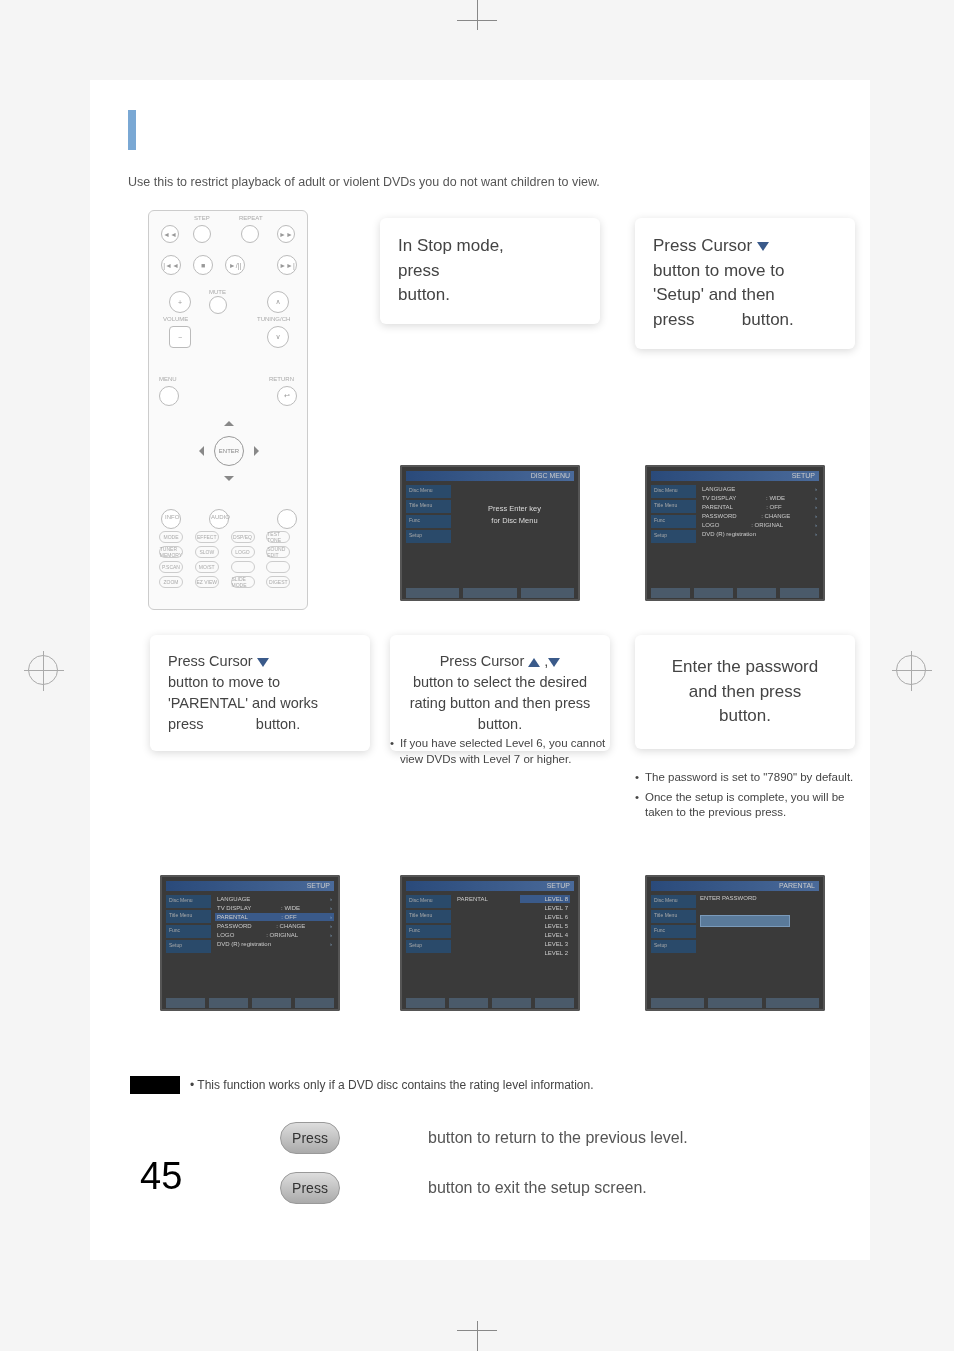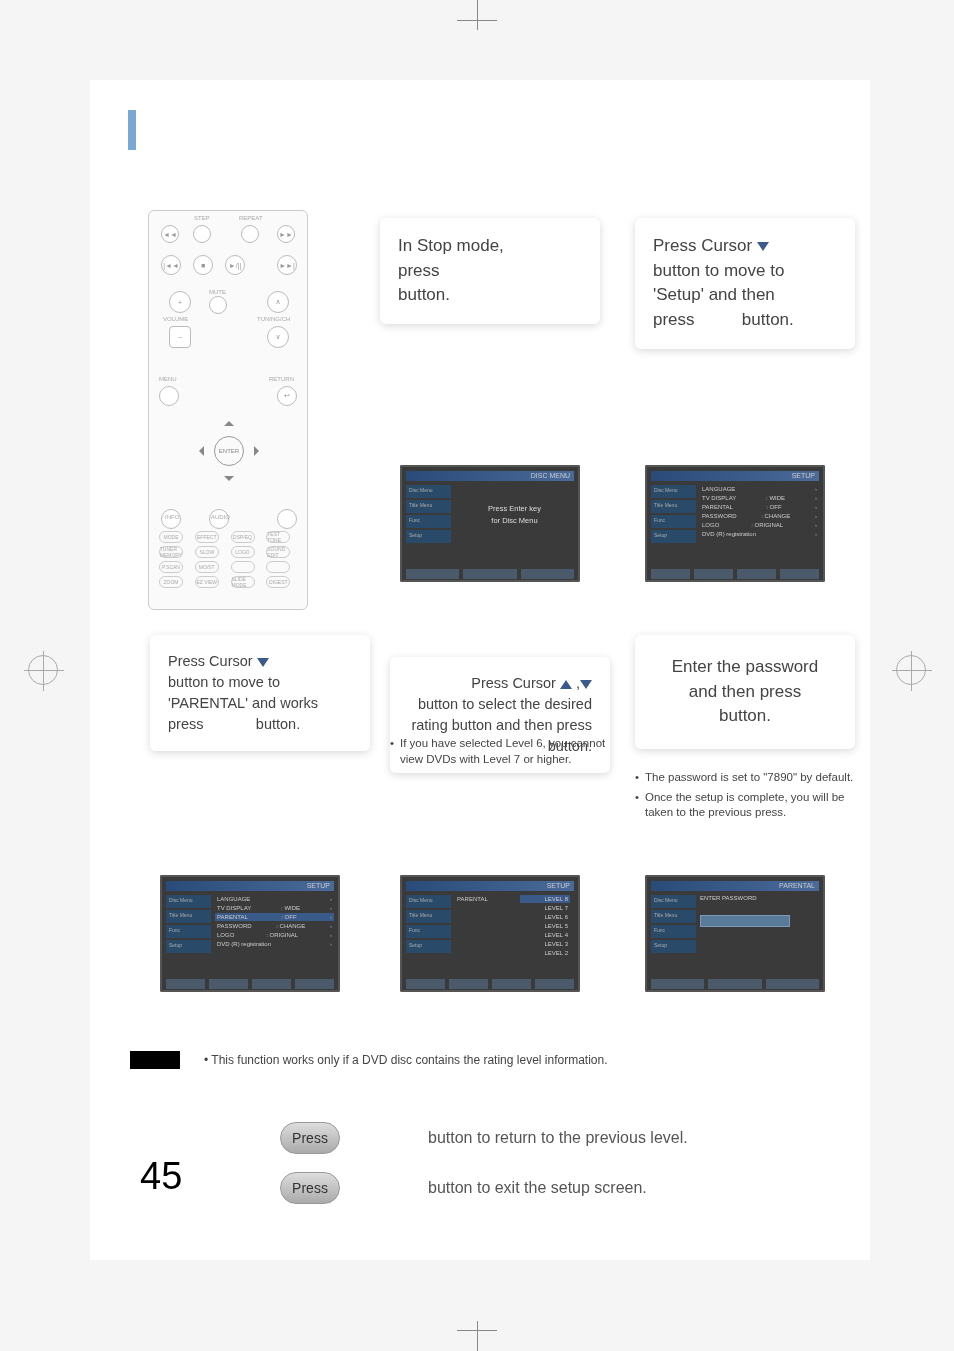"Use this to restrict playback" div.intro { html: none -> <div>Use this to restrict playback of adult or violent DVDs you do not want children to view.</div> }
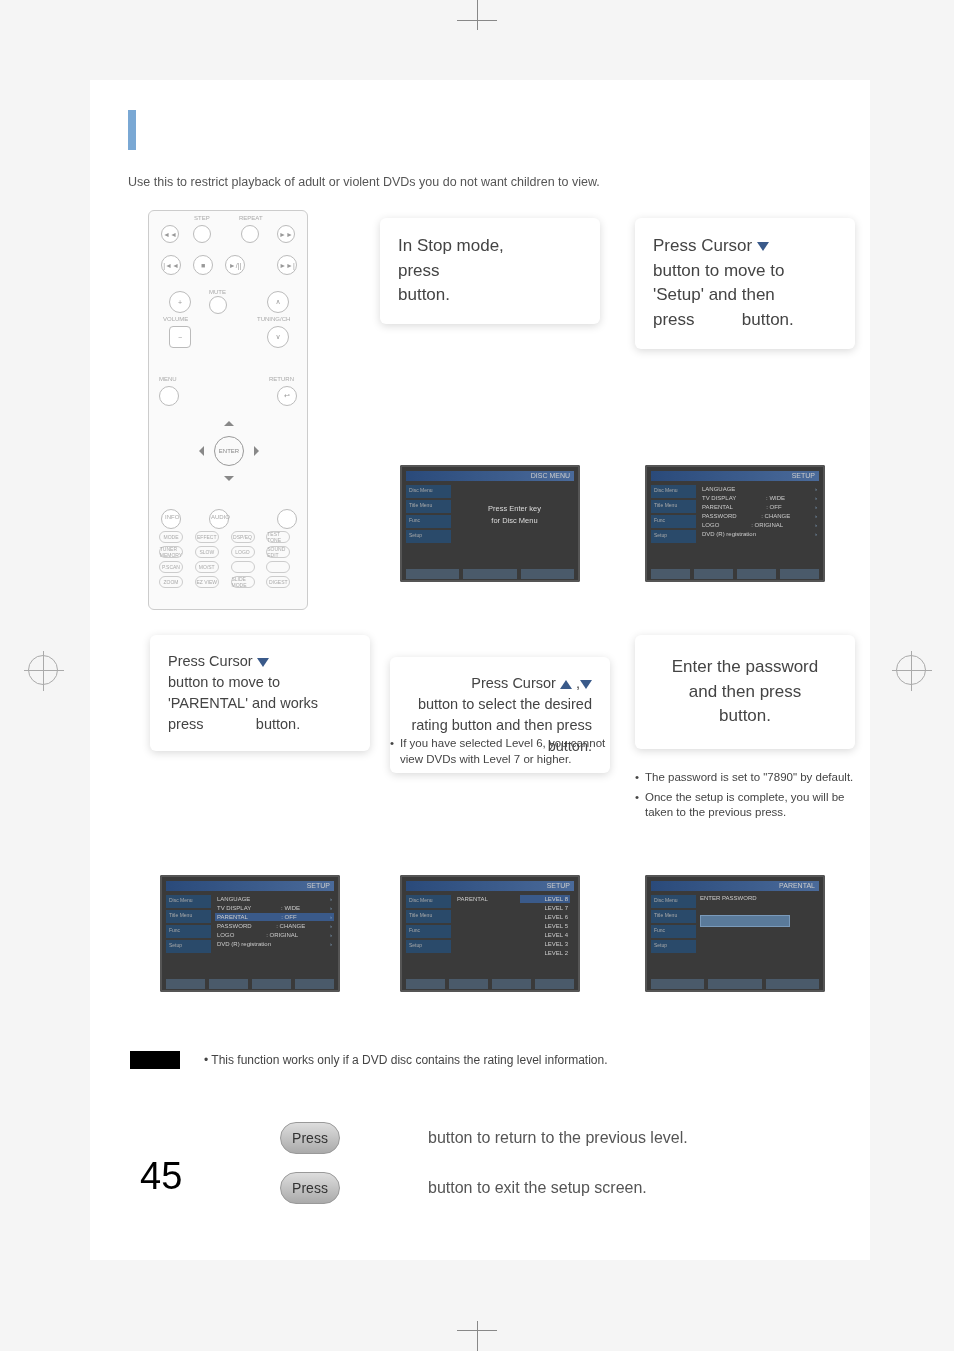"Press Enter key" .tv { height: 117px -> 136px }
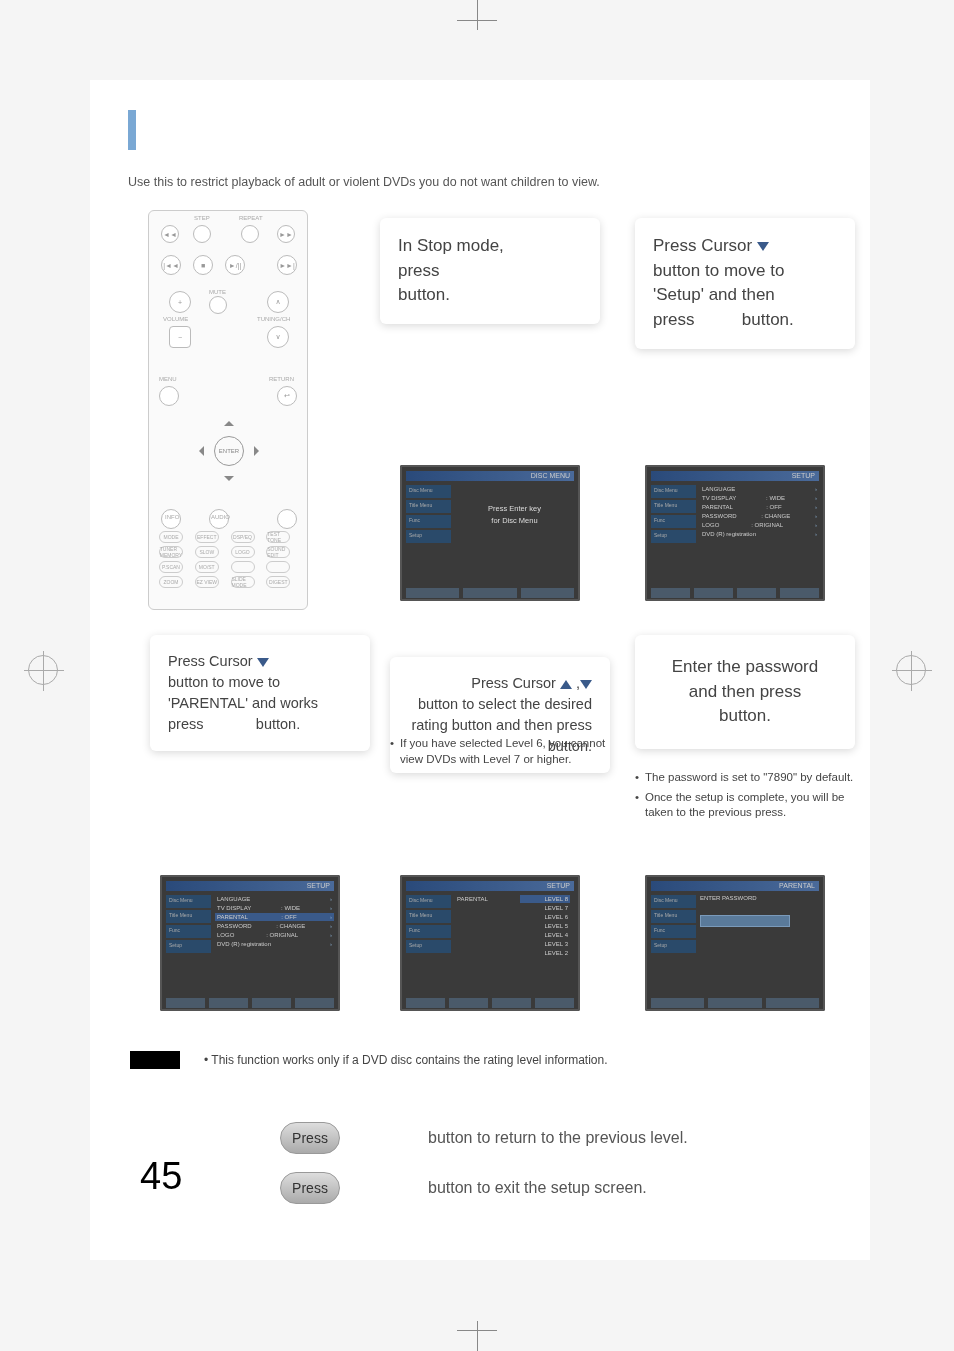"Press Cursor ," .step4 { text-align: right -> center; top: 577px -> 555px }
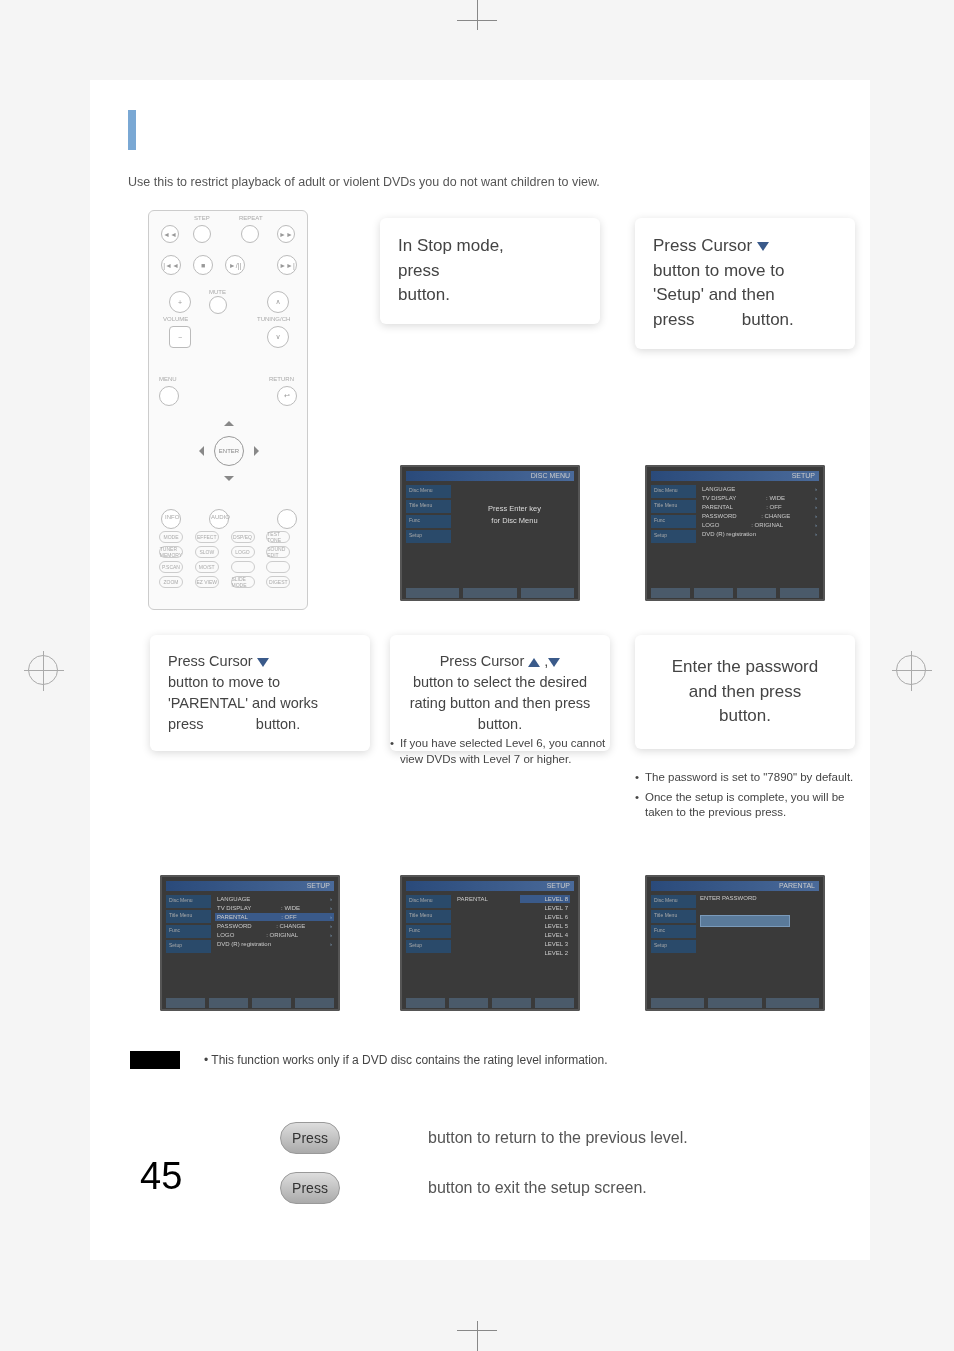"• This function works only" .note-row { gap: 24px -> 10px; top: 971px -> 996px }
